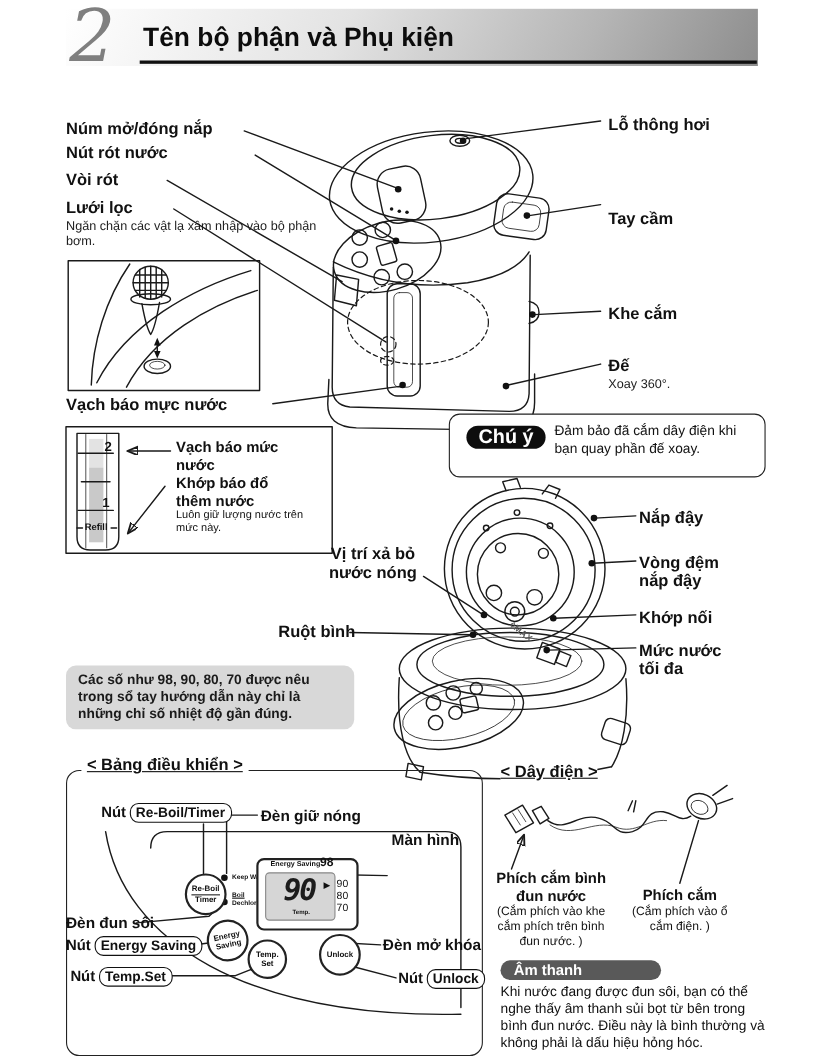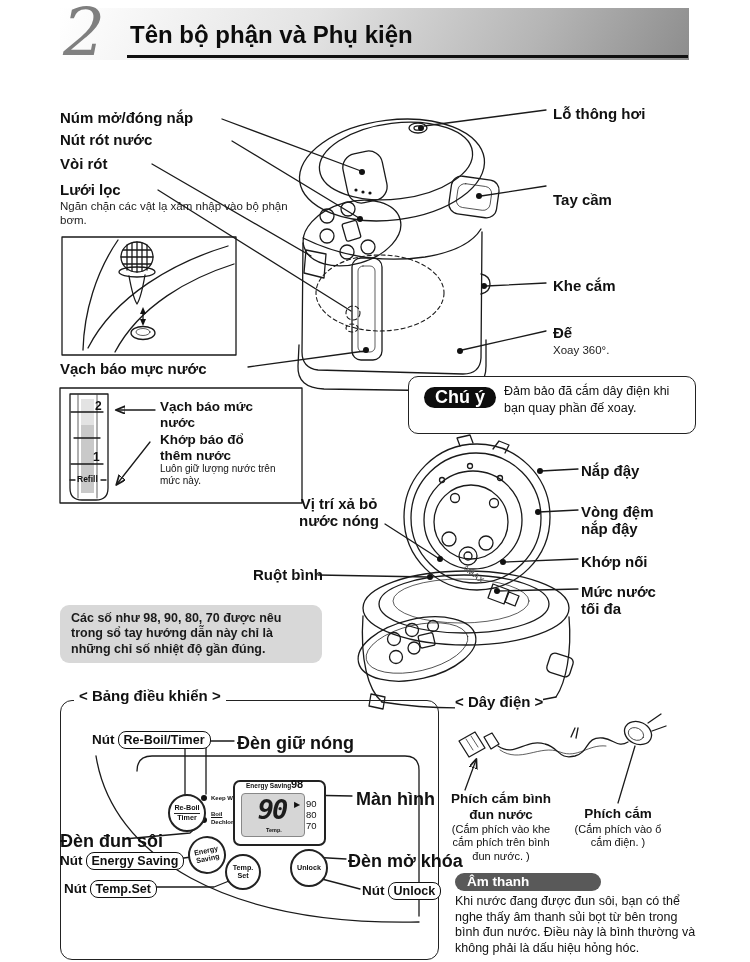"< Bảng điều khiển >" .sectitle { text-decoration: none -> underline }
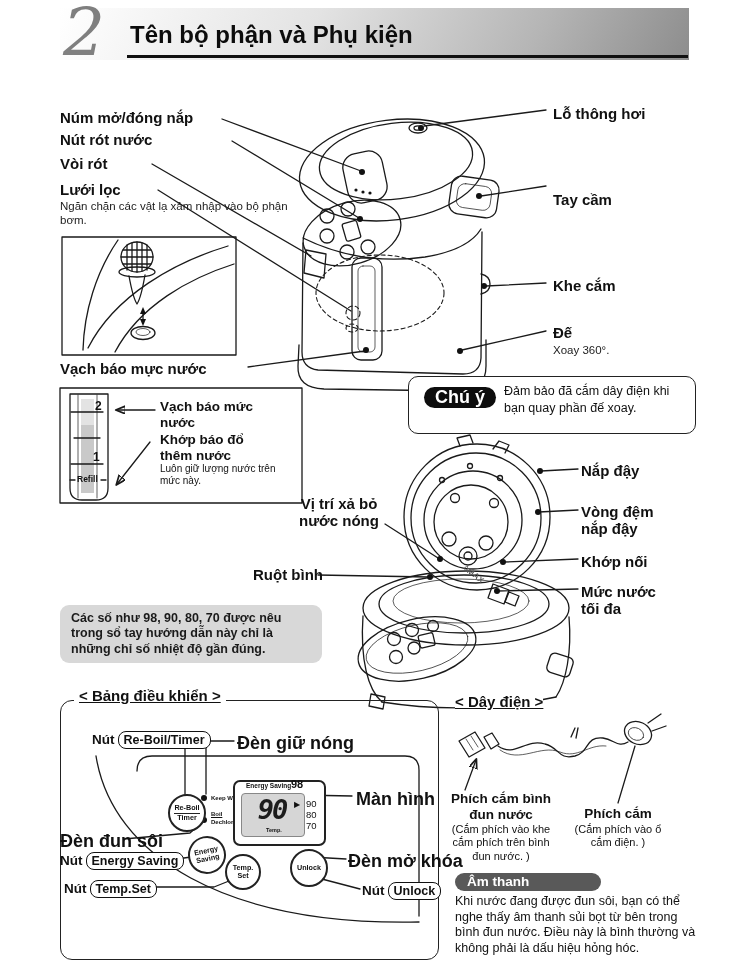"Đèn giữ nóng" .b14 { font-size: 18px -> 14px }
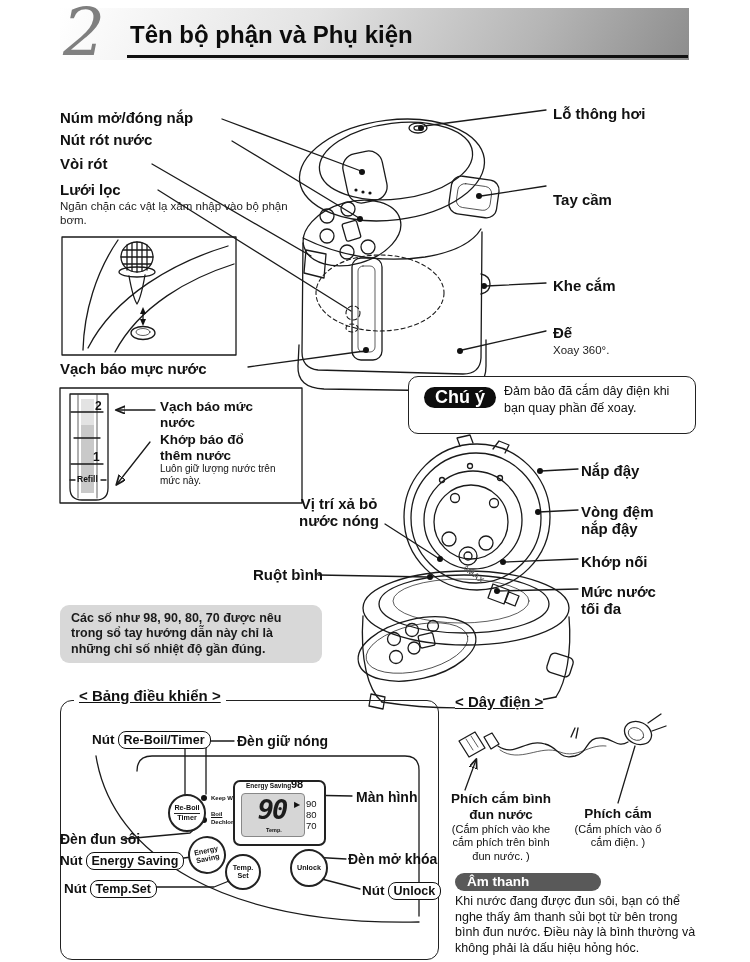"Màn hình" div.abs { top: 789px -> 755px }
